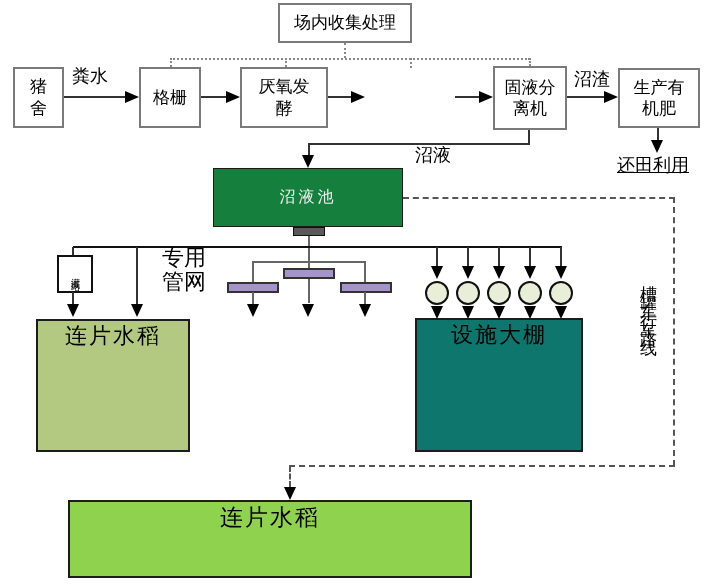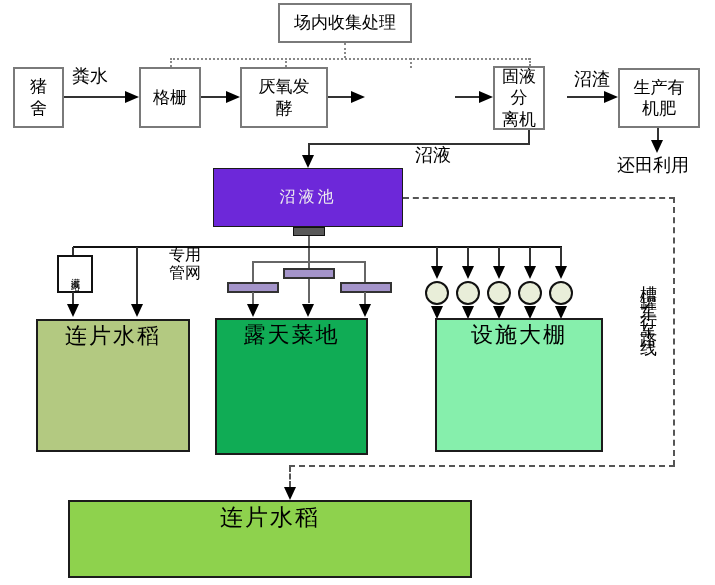"固液分" div.node { width: 52px -> 74px }
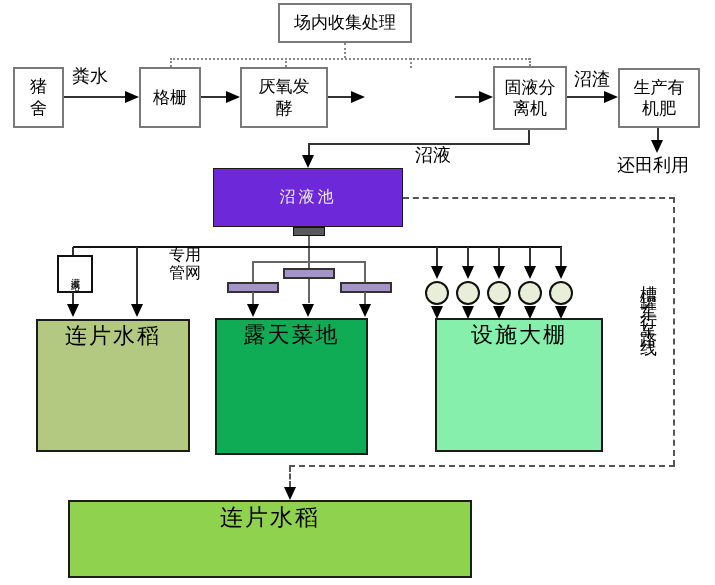"还田利用" div.lbl { text-decoration: none -> underline }
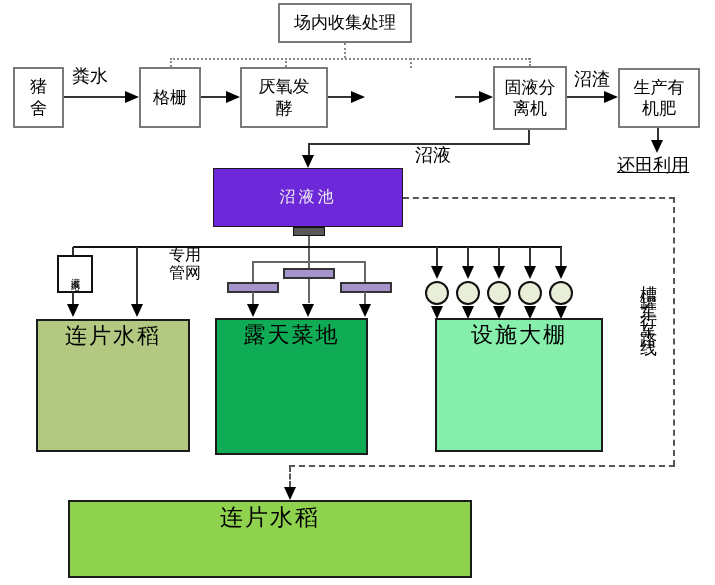"沼液池" .pool { background: #6d28d9 -> #15803d }
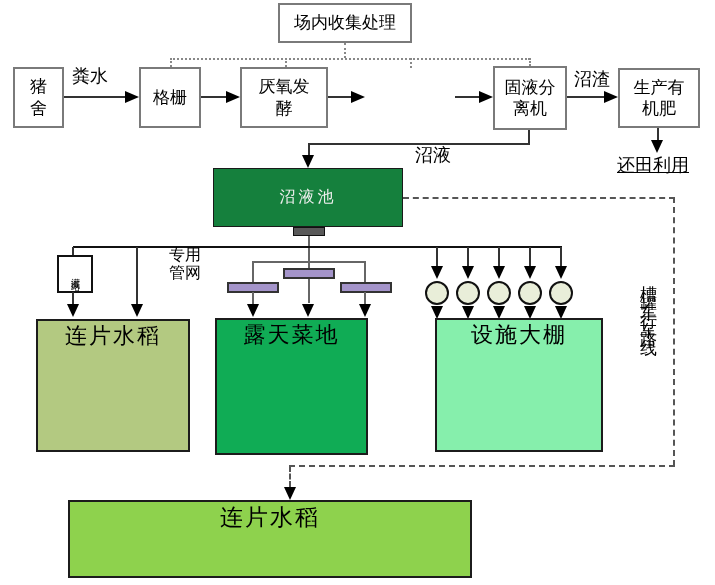"专用管网" div.abs { font-size: 16px -> 22px; text-align: center -> left }
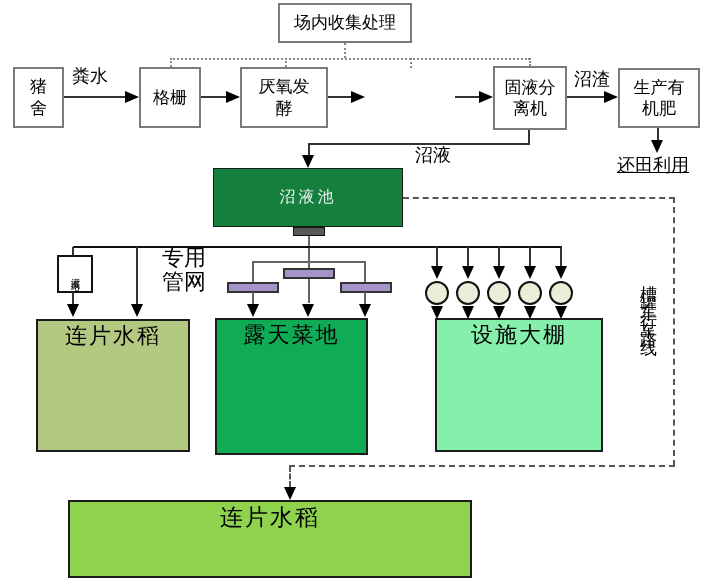"露天菜地" div.field { html: <div> <span>露天菜地</span> </div> -> none }
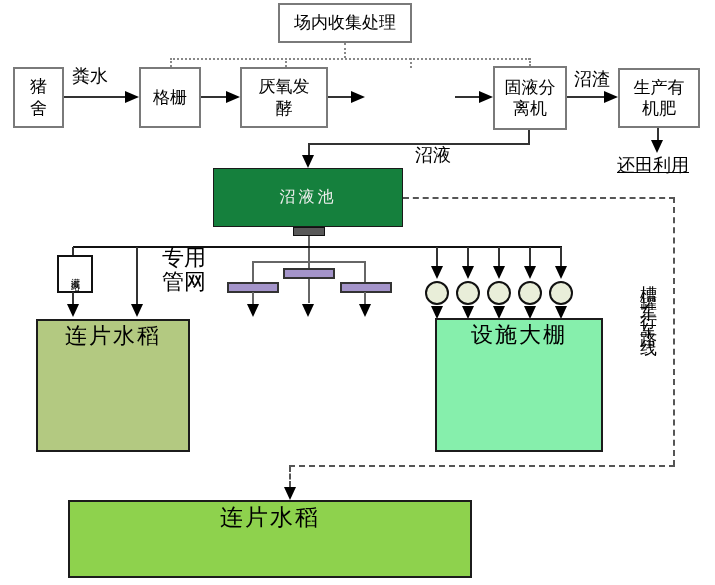"设施大棚" div.field { background: #86efac -> #0f766e; margin-left: 20px -> none }
